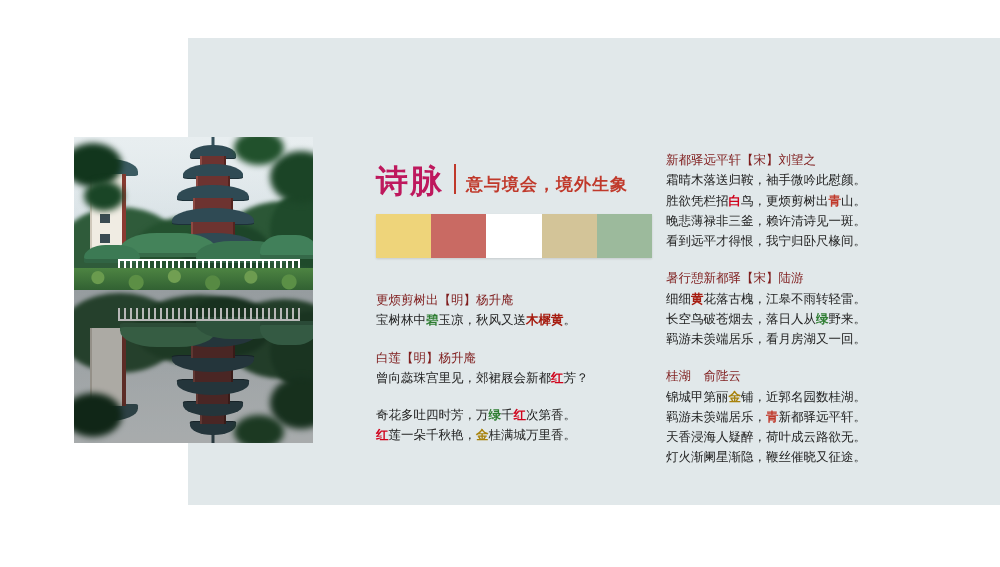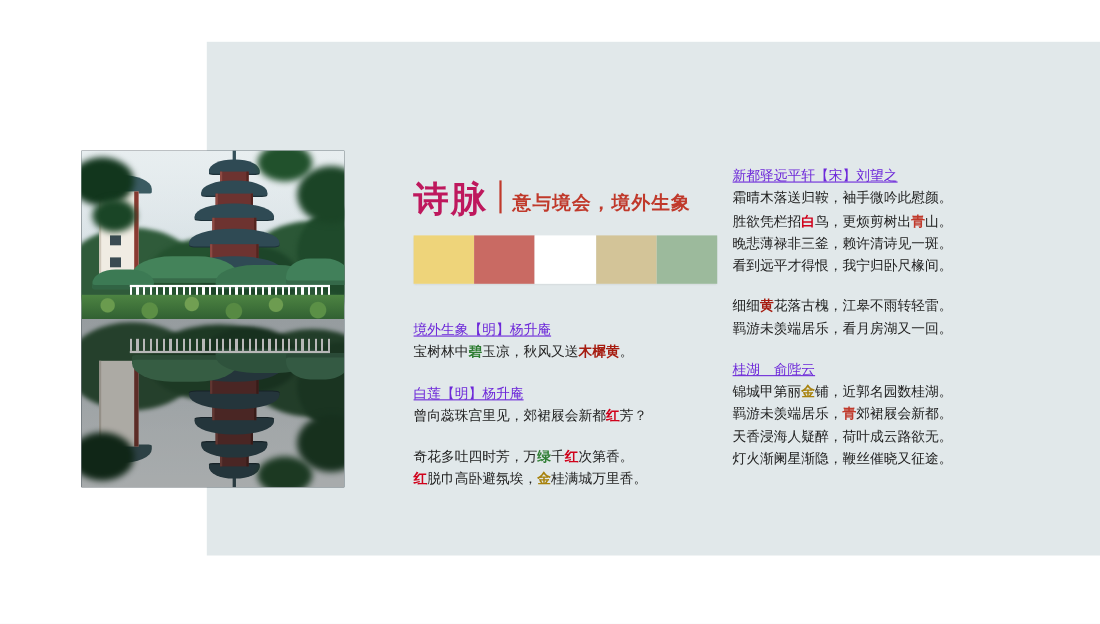"新都驿远平轩【宋】刘望之" .poem-head { color: #6d28d9 -> #7f1d1d; text-decoration: underline -> none }
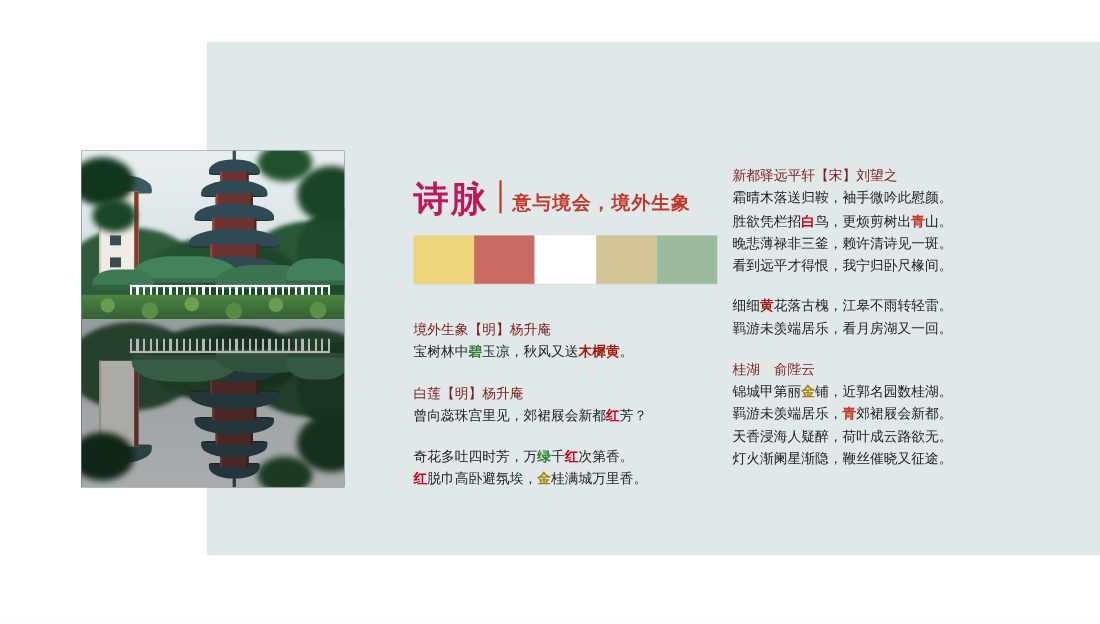"暑行憩新都驿【宋】陆游" div.poem-head { html: none -> <div>暑行憩新都驿【宋】陆游</div> }
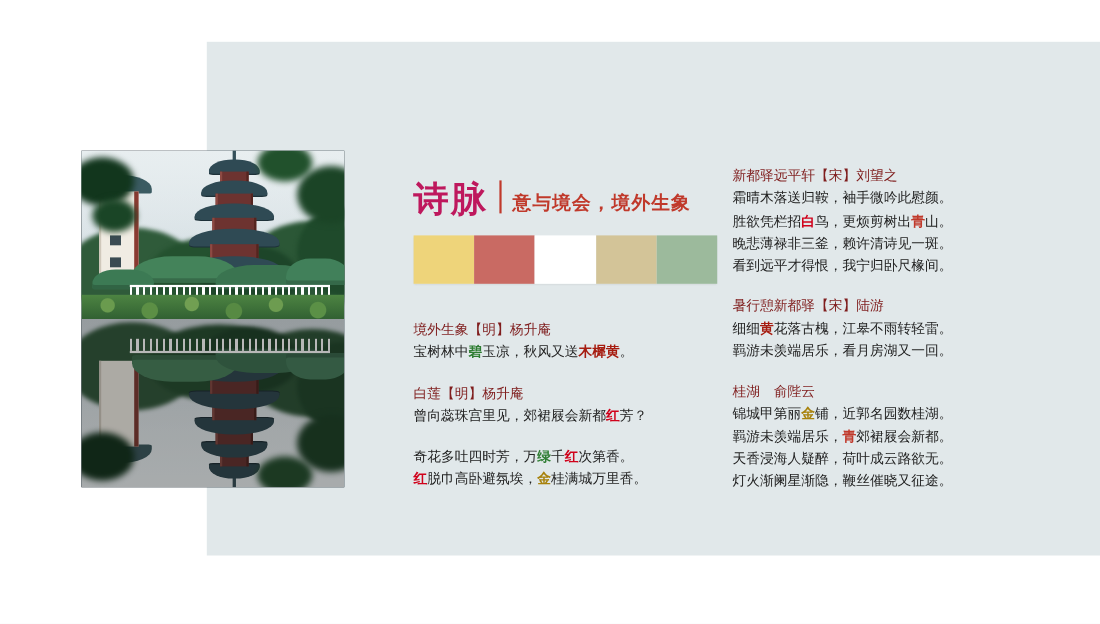"境外生象【明】杨升庵" div.poem-head { text: 境外生象 -> 更烦剪树出 }
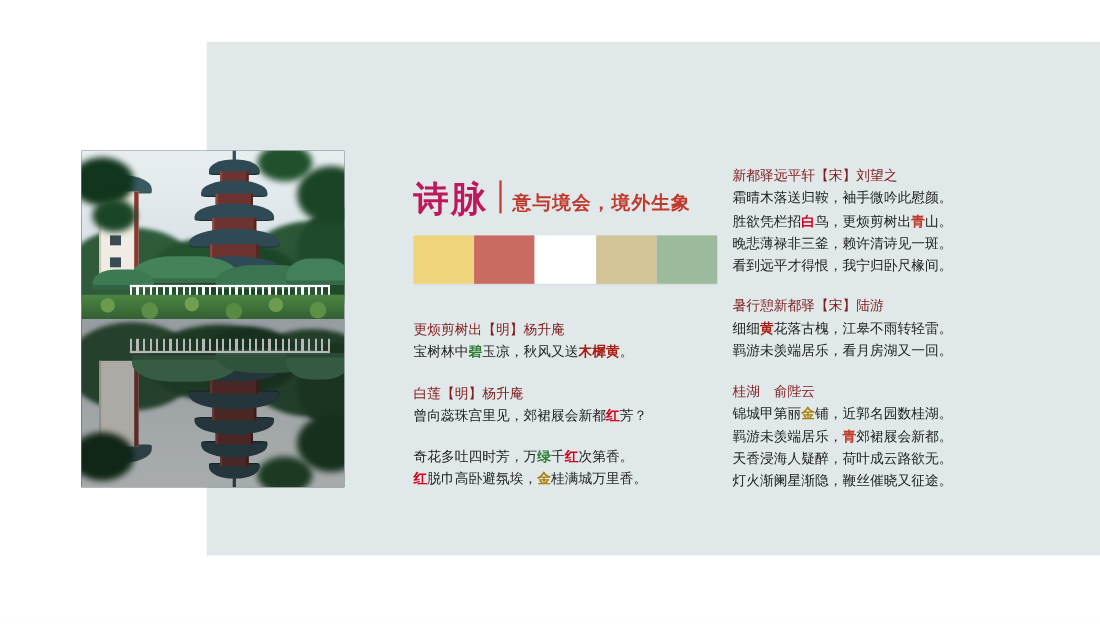"长空鸟破苍烟去，落日人从绿野来。" div.poem-line { html: none -> <div><span>长空鸟破苍烟去，落日人从</span><span>绿</span><span>野来。</span></div> }
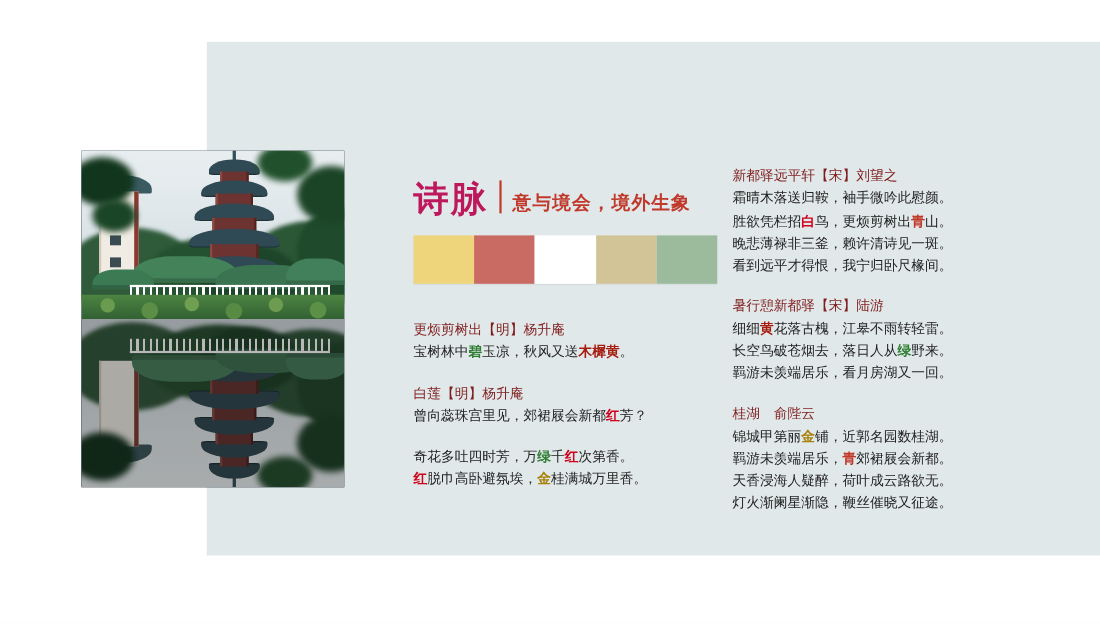"郊裙屐会新都。" span { text: 郊裙屐会新都 -> 新都驿远平轩 }
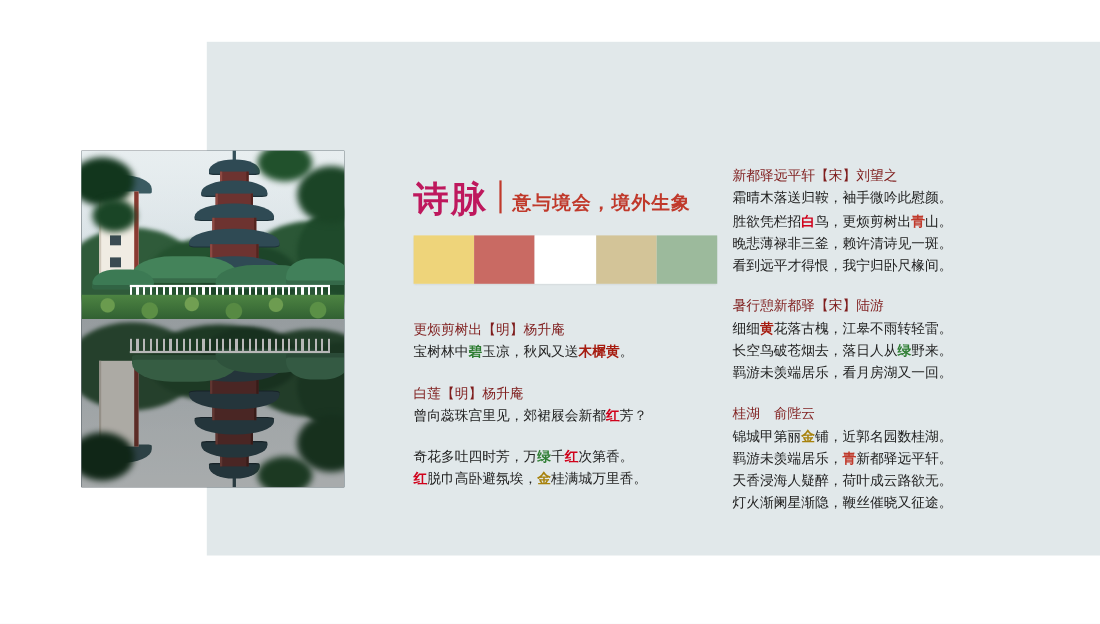"脱巾高卧避氛埃，" span { text: 脱巾高卧避氛埃 -> 莲一朵千秋艳 }
